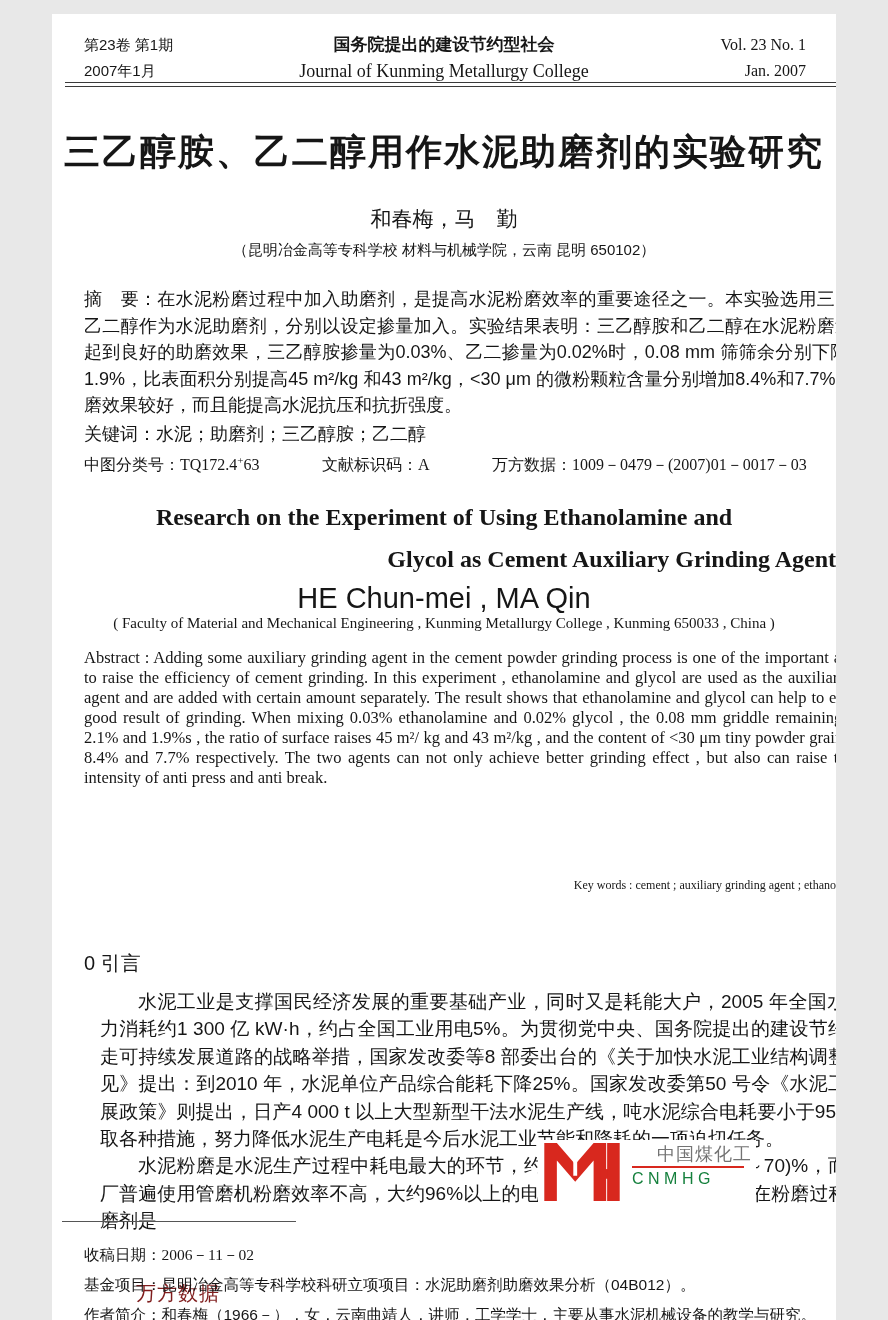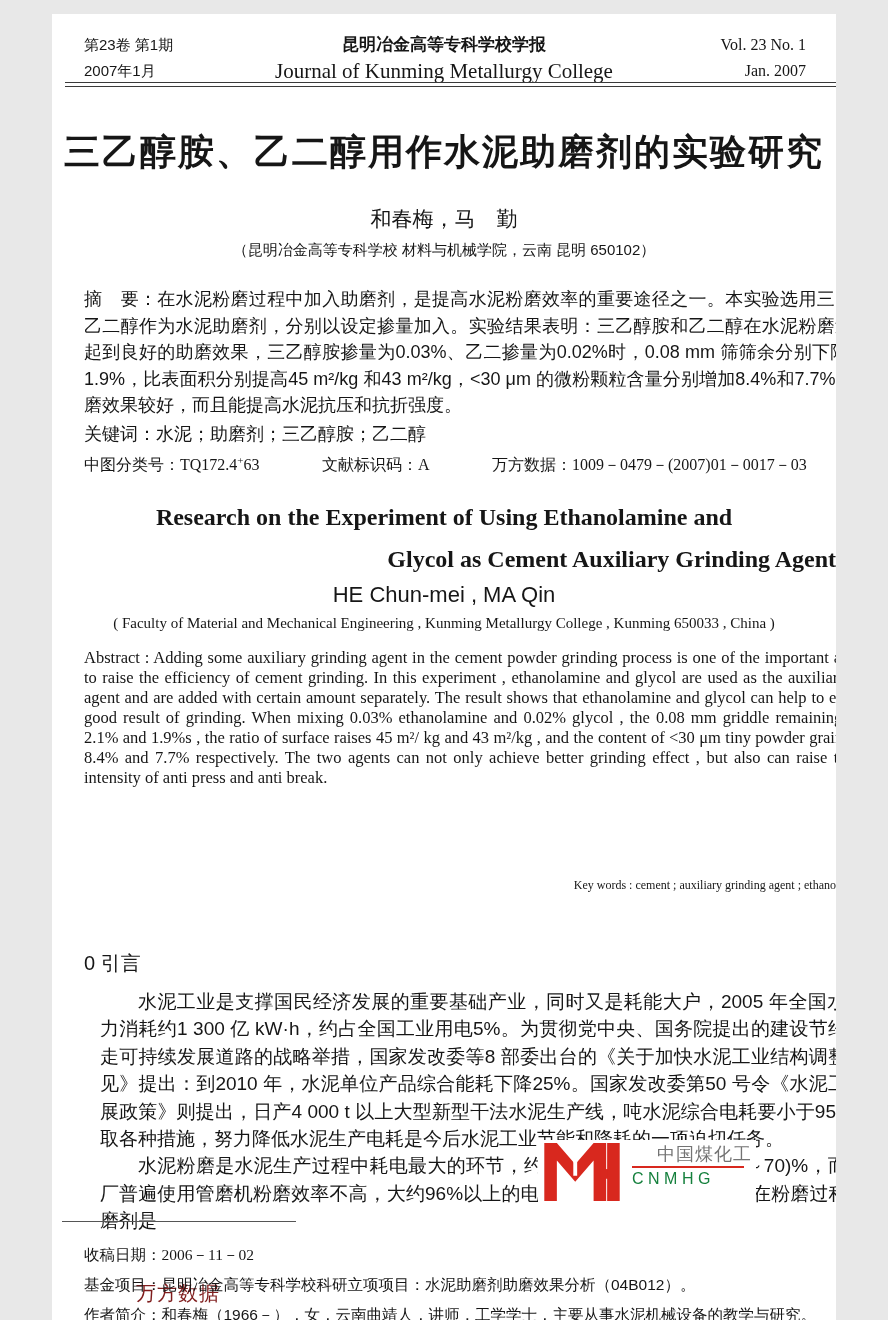"昆明冶金高等专科学校学报" div.cnname { text: 昆明冶金高等专科学校学报 -> 国务院提出的建设节约型社会 }
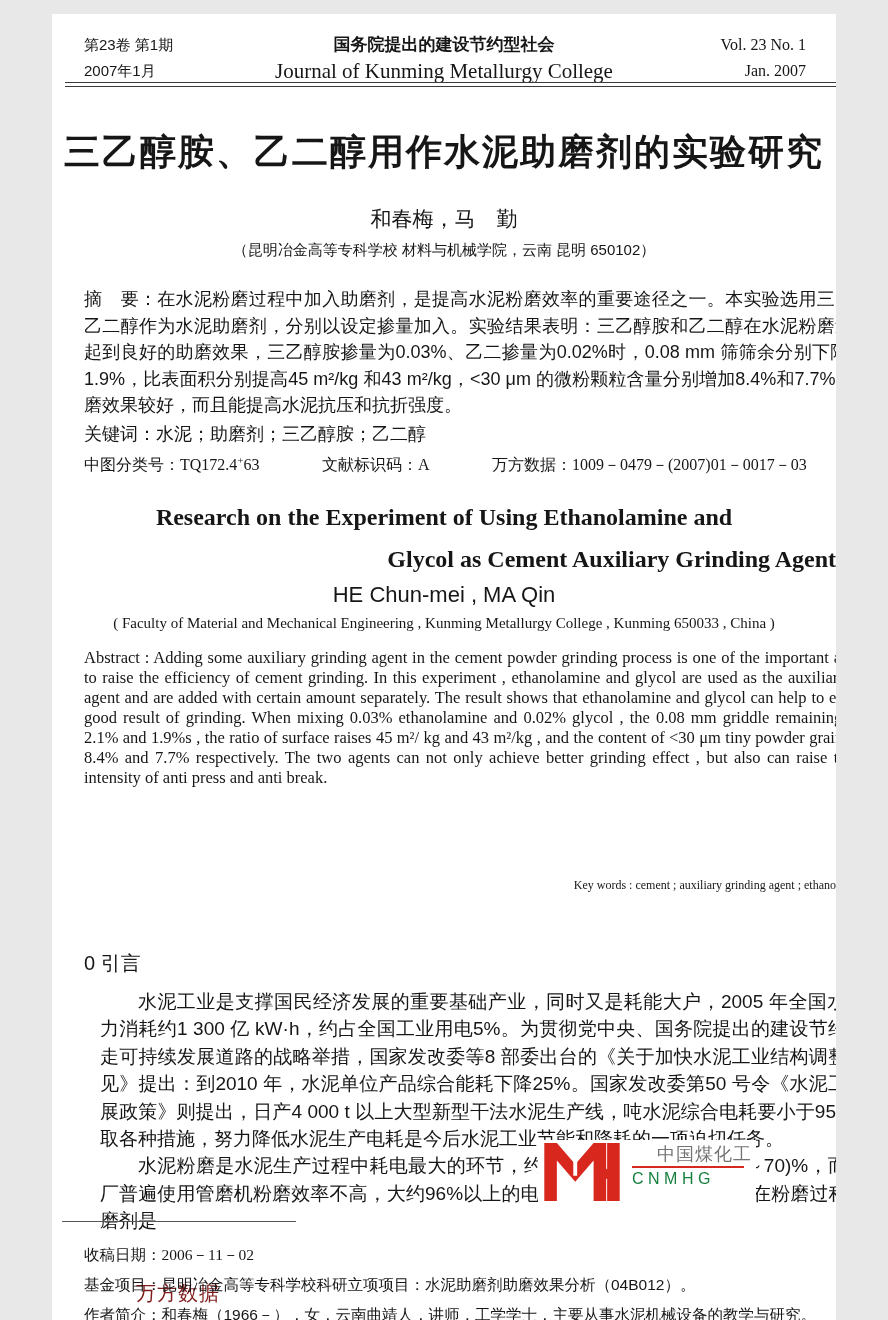"Journal of Kunming Metallurgy College" .hdr-center .enname { font-size: 21px -> 18px }
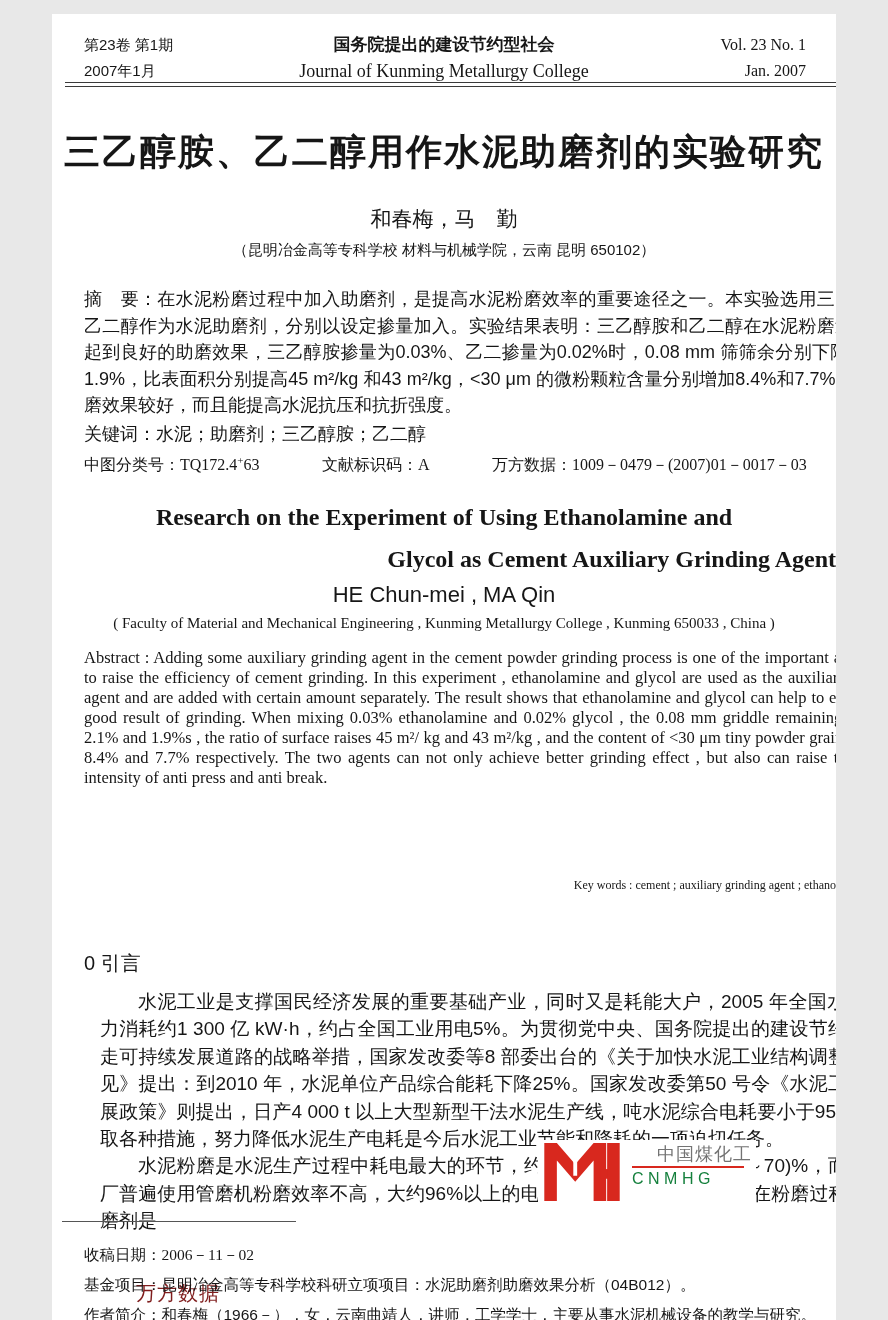"HE Chun-mei , MA Qin" .en-authors { font-size: 22px -> 29px }
